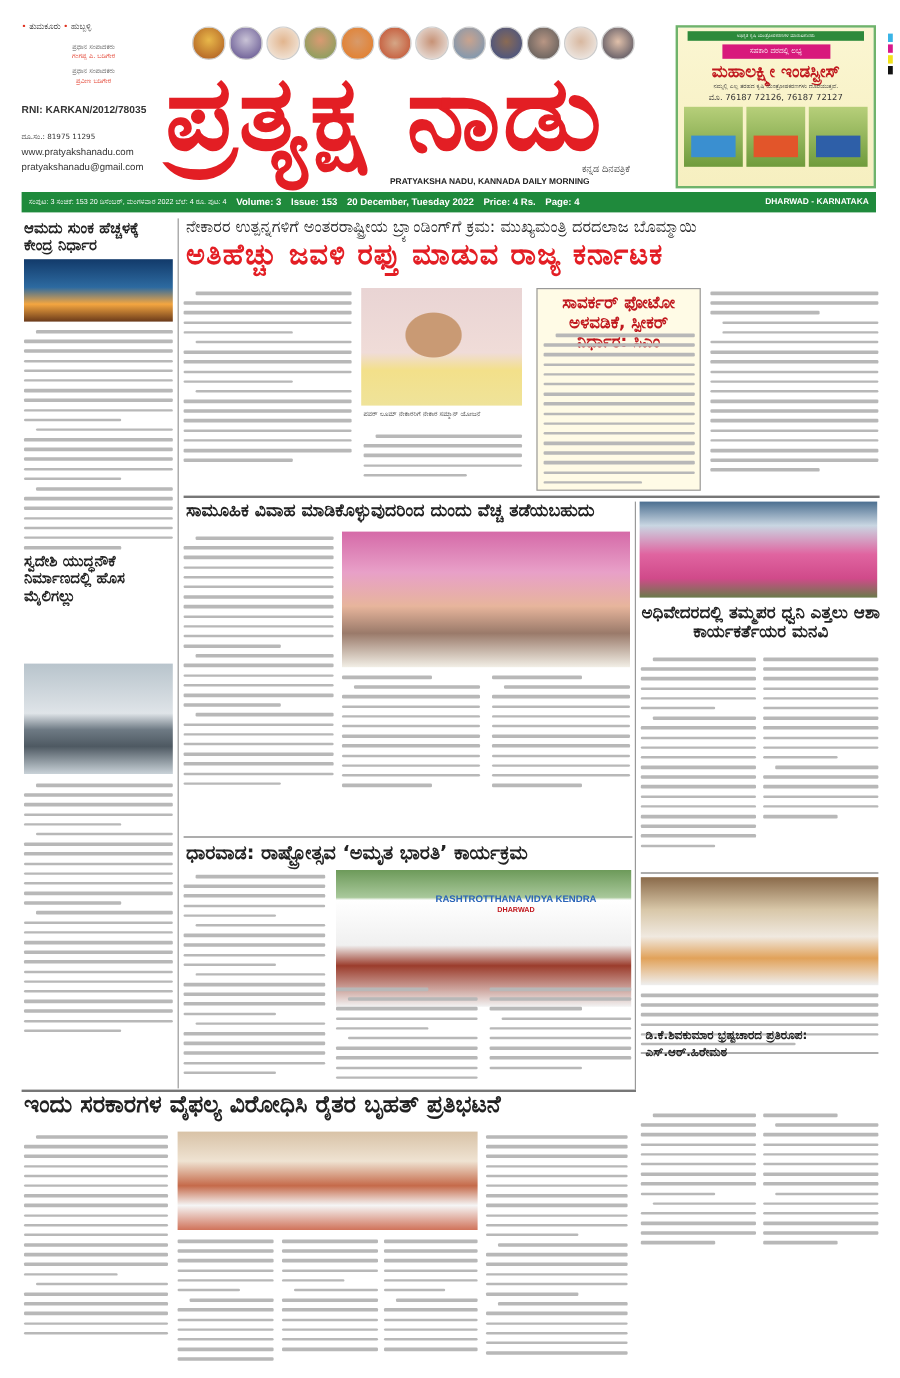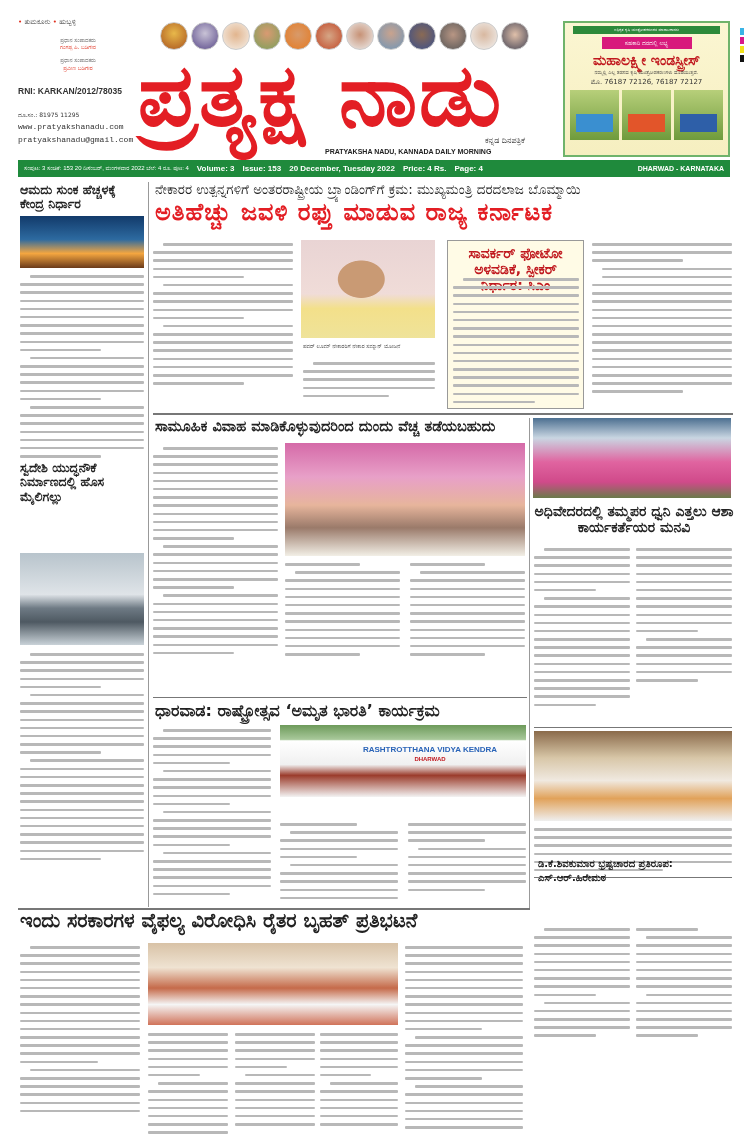"www.pratyakshanadu.com" .web, .mail { font-family: Liberation Mono, monospace -> Liberation Sans, sans-serif }
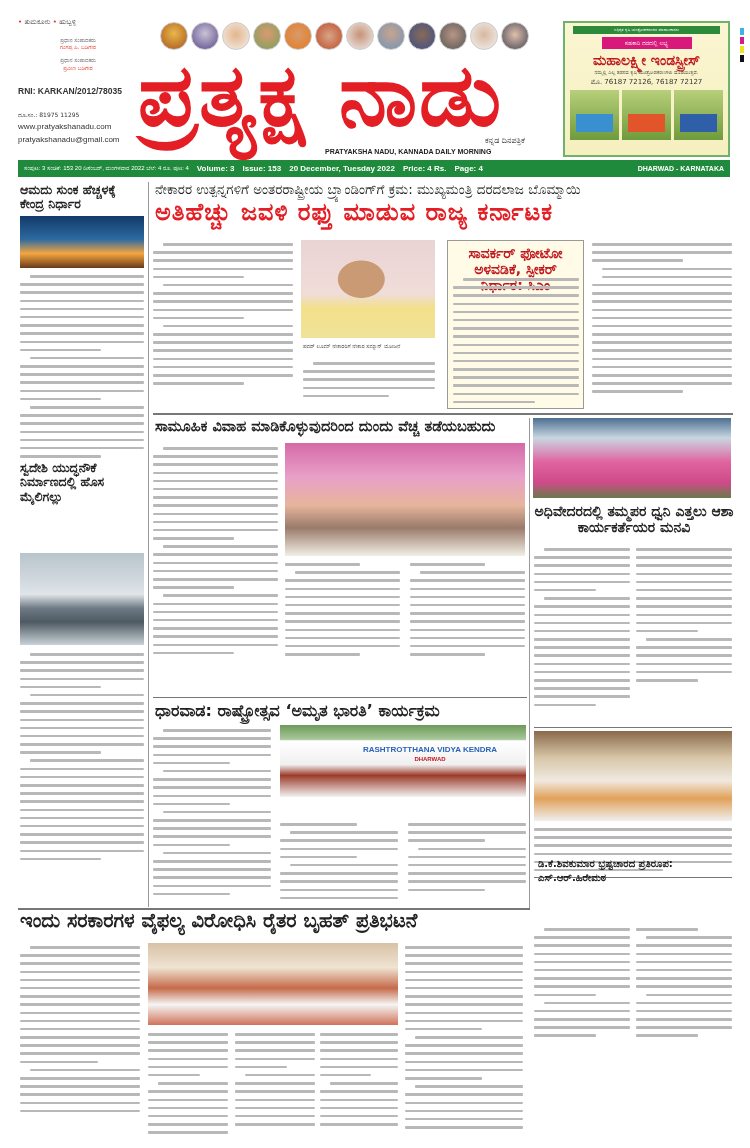"RASHTROTTHANA VIDYA KENDRA" div.photo { height: 72px -> 114px }
